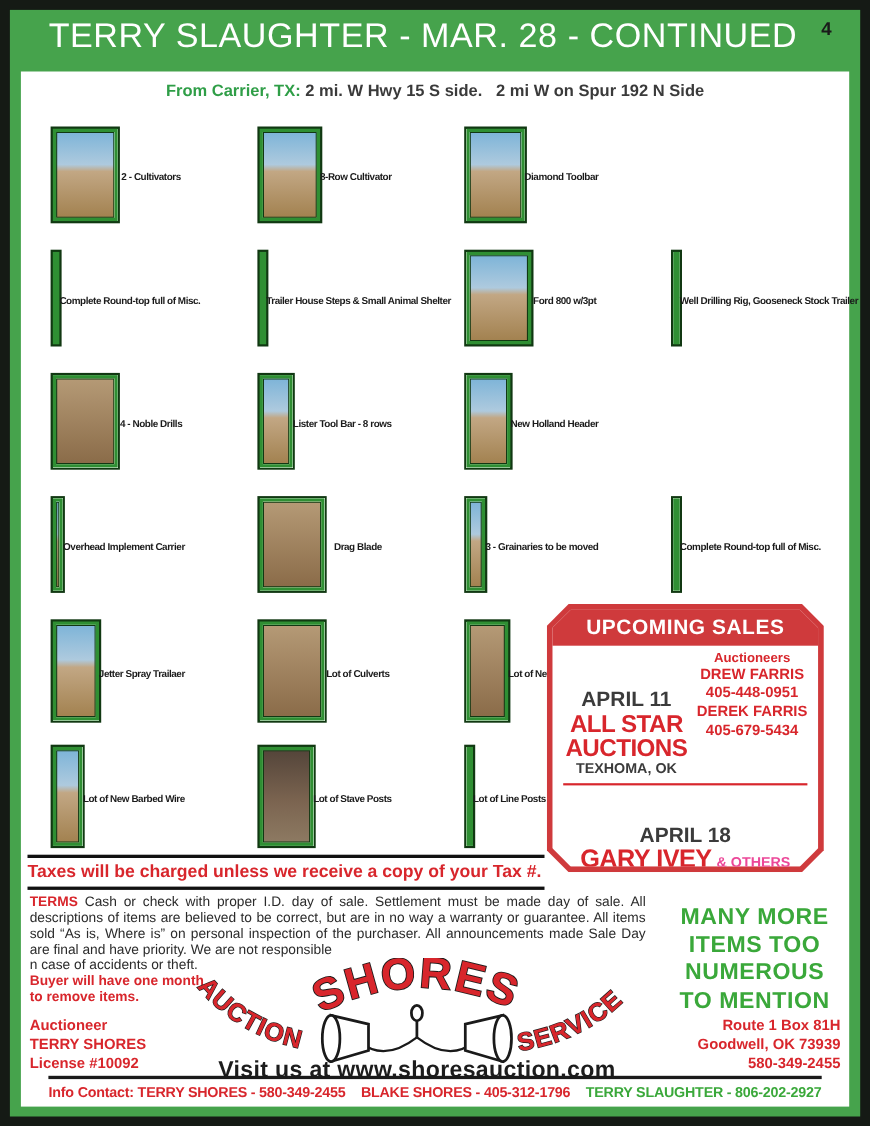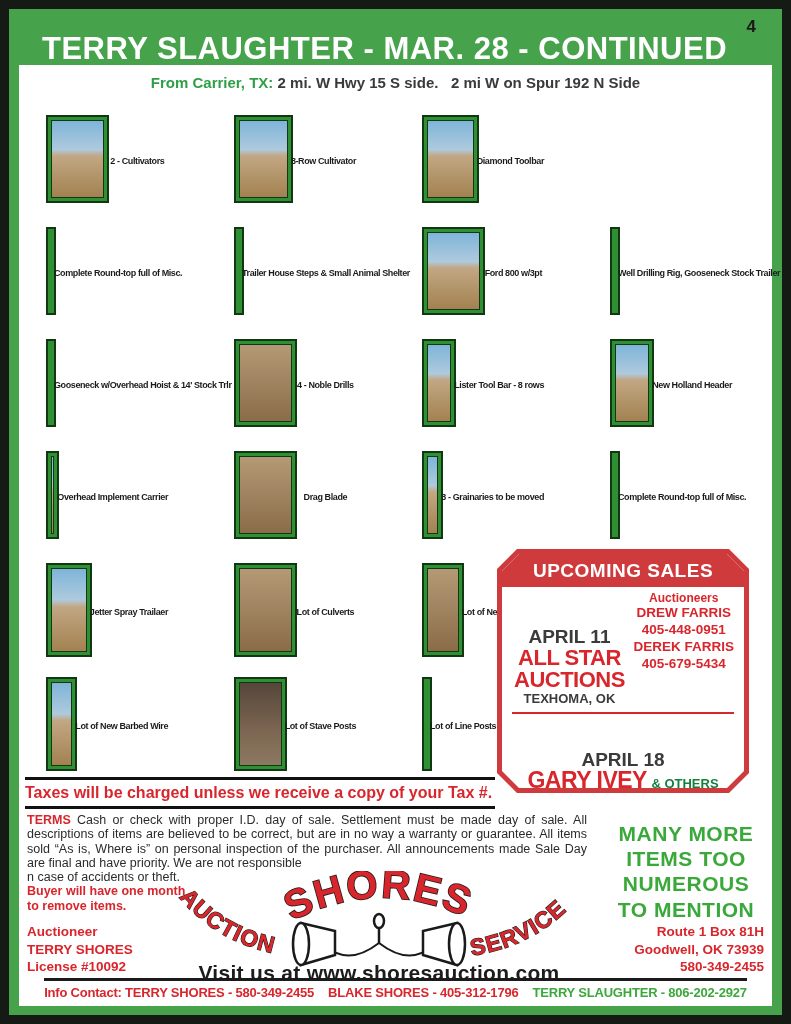"TERRY SLAUGHTER - MAR. 28" .page-title { font-weight: bold -> normal; top: 22px -> 6px }
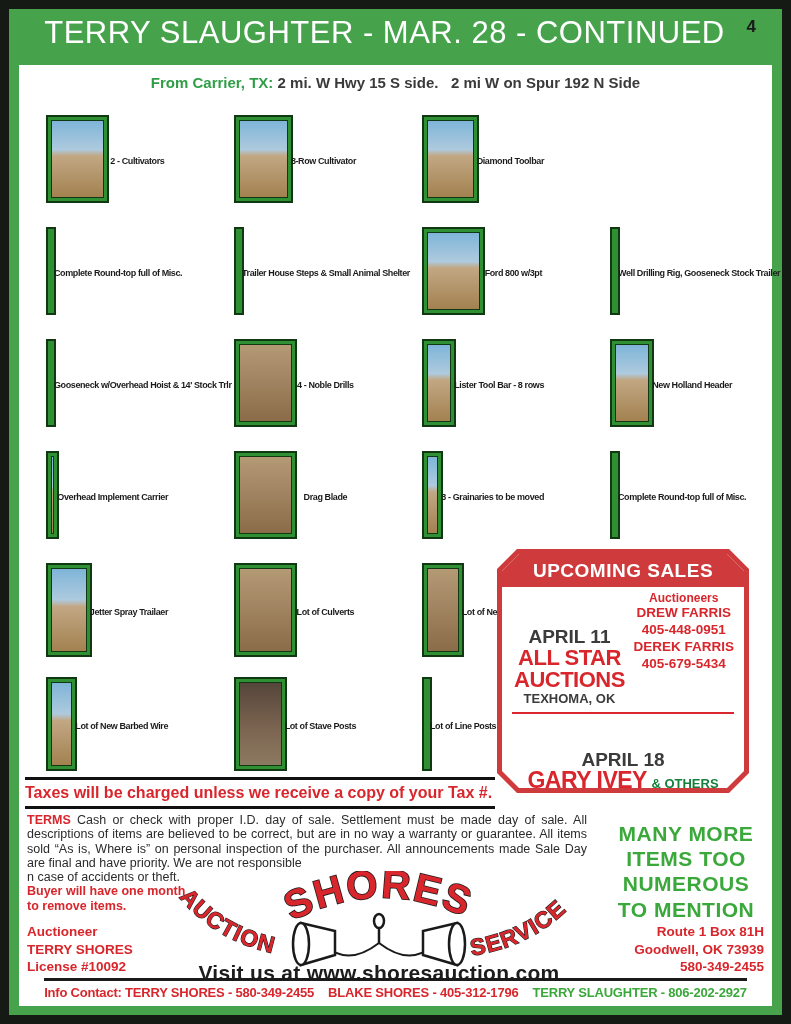"Gooseneck w/Overhead Hoist & 14'" figure.cell { html: <figure> <div></div> <figcaption>Gooseneck w/Overhead Hoist &amp; 14' Stock Trlr</figcaption> </figure> -> none }
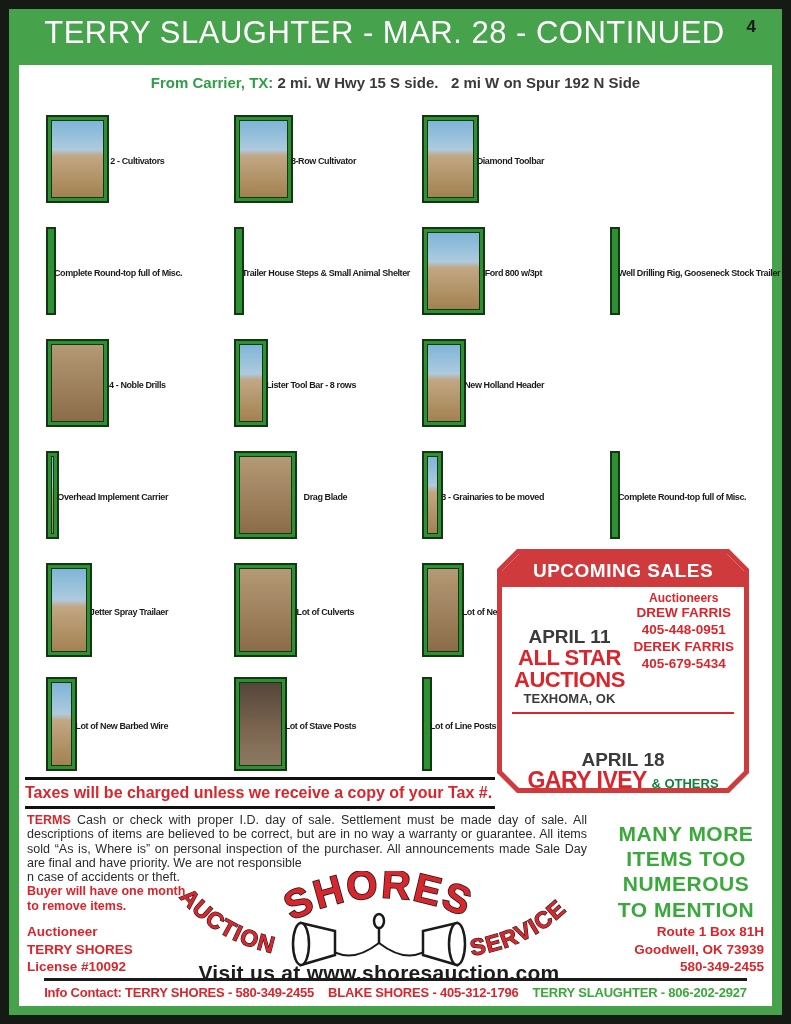"& OTHERS" .sale-others { color: #15803d -> #ec4899 }
